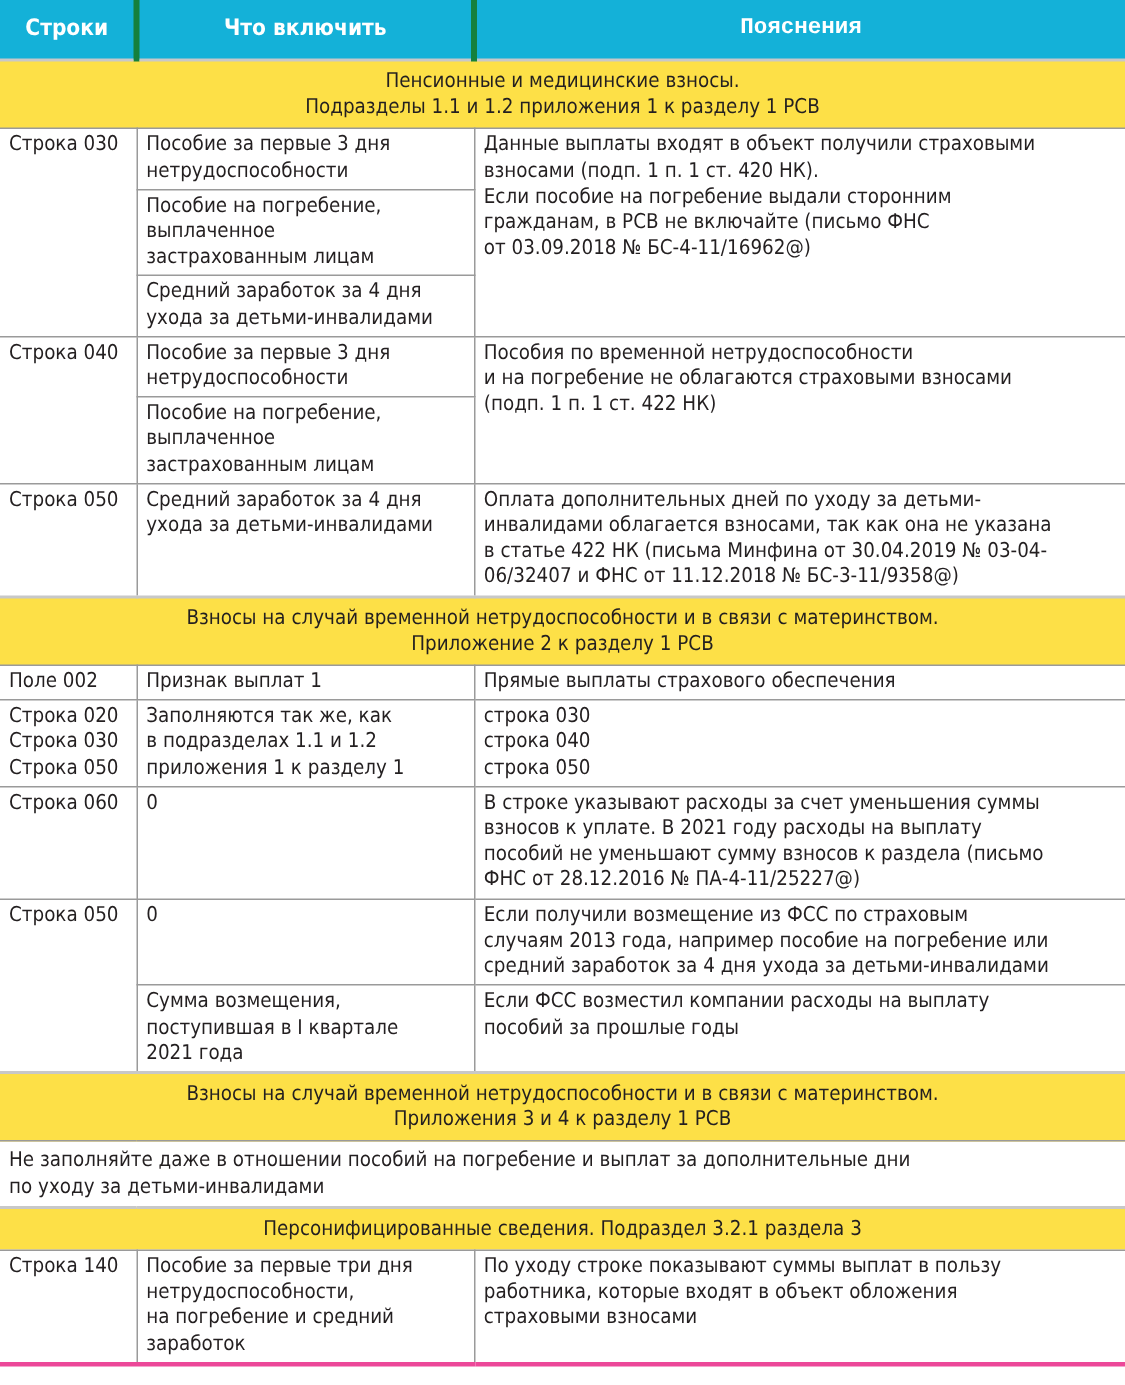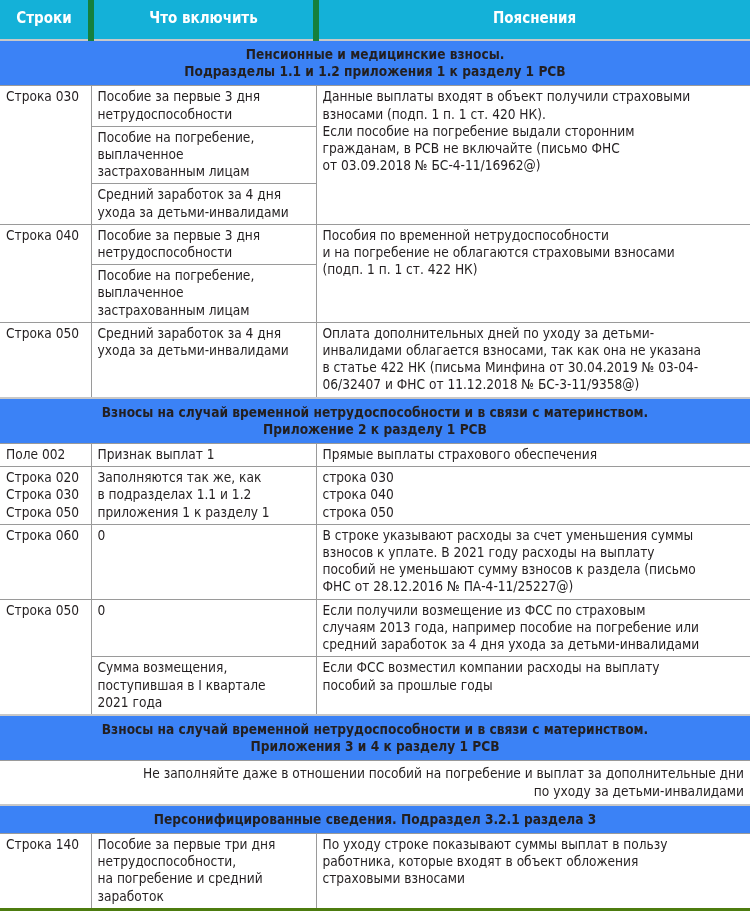"Что включить" thead th { border-left: 6px solid #15803d -> 4px solid #15803d }
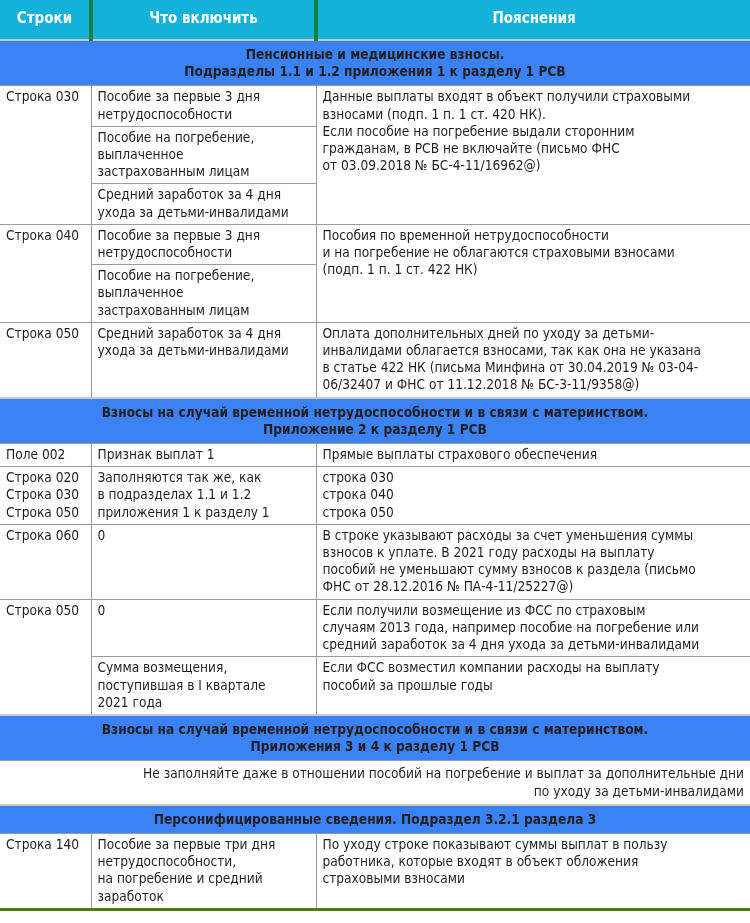"Пояснения" thead th:last-child { font-family: none -> Liberation Mono, monospace }
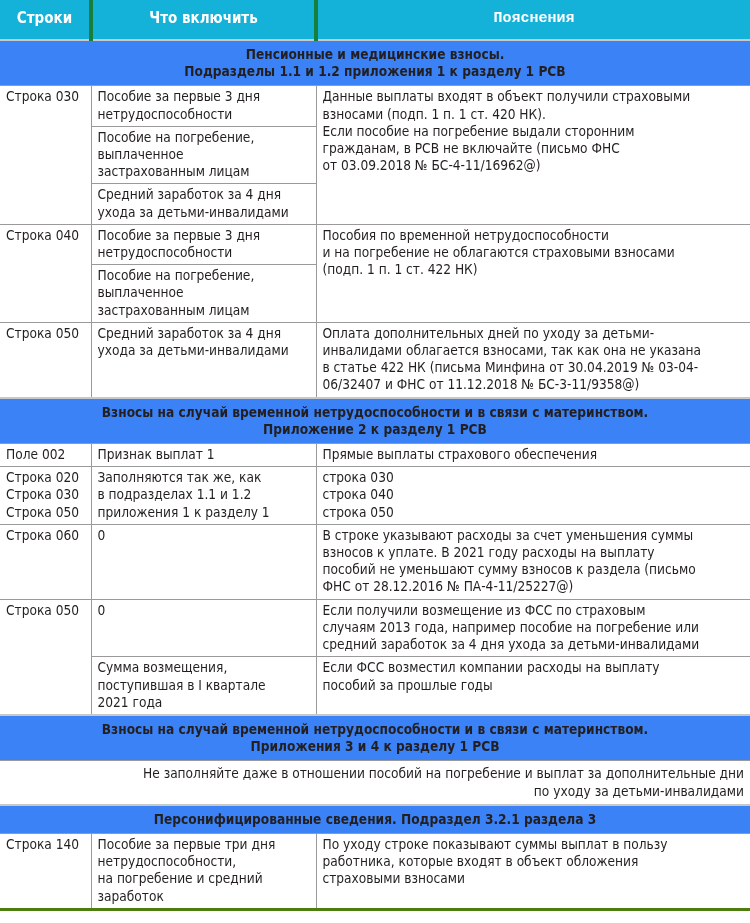"Пенсионные и медицинские взносы." tr.section td { background: #3b82f6 -> #fde047; font-weight: bold -> normal }
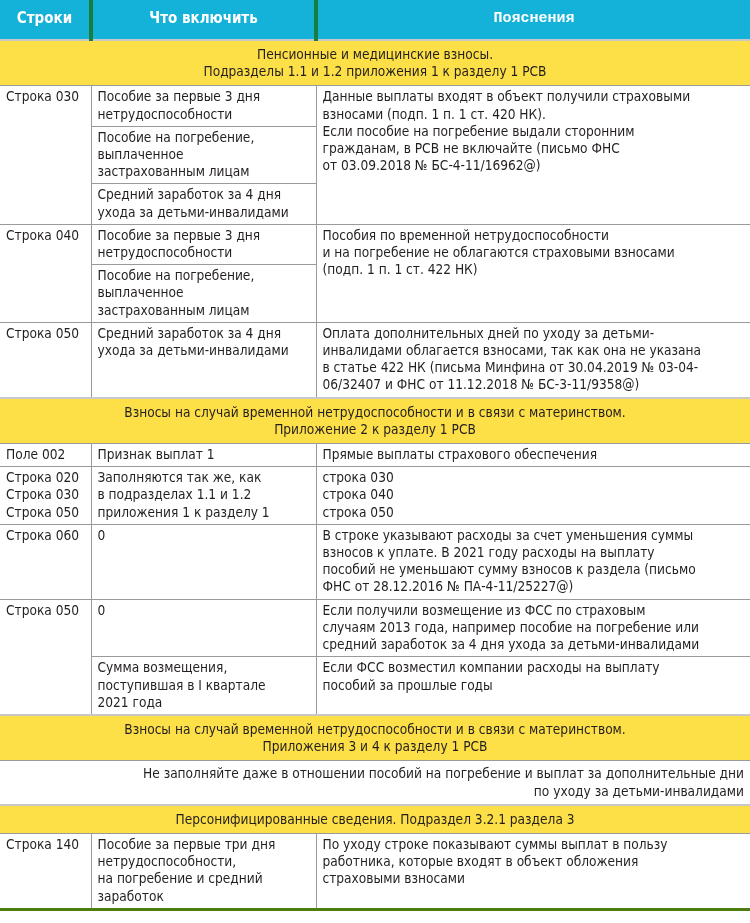"Не заполняйте даже в отношении" tr.note td { text-align: right -> none }
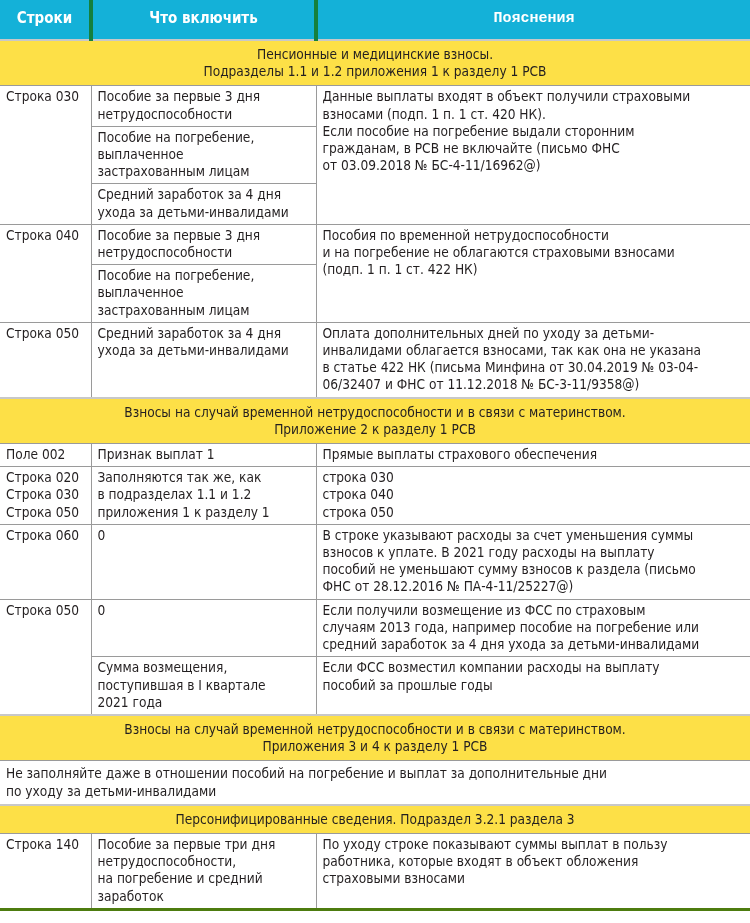"Строка 140" tbody tr.last td { border-bottom: 3px solid #4d7c0f -> 3px solid #ec4899 }
